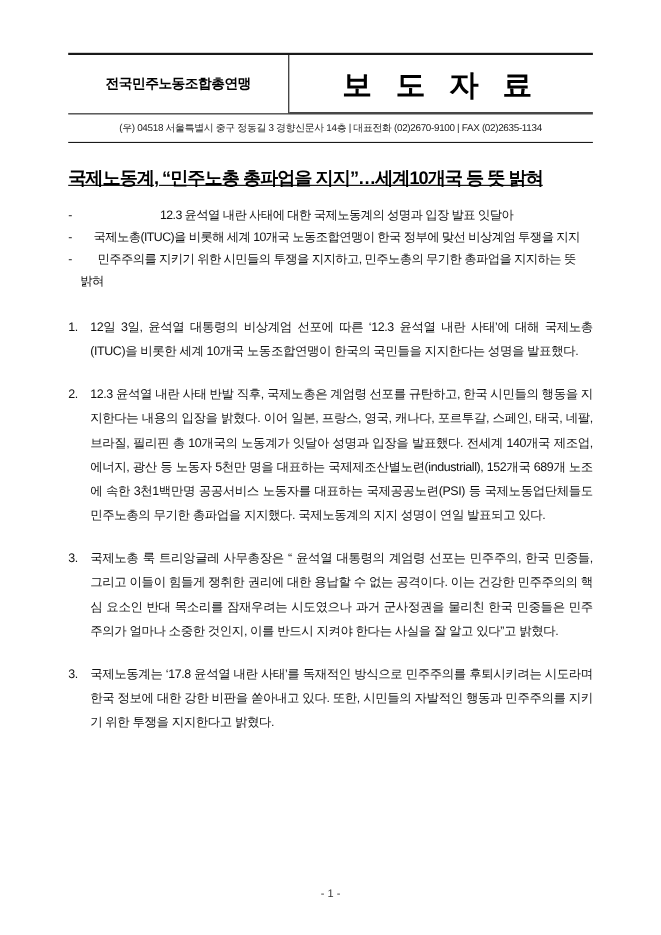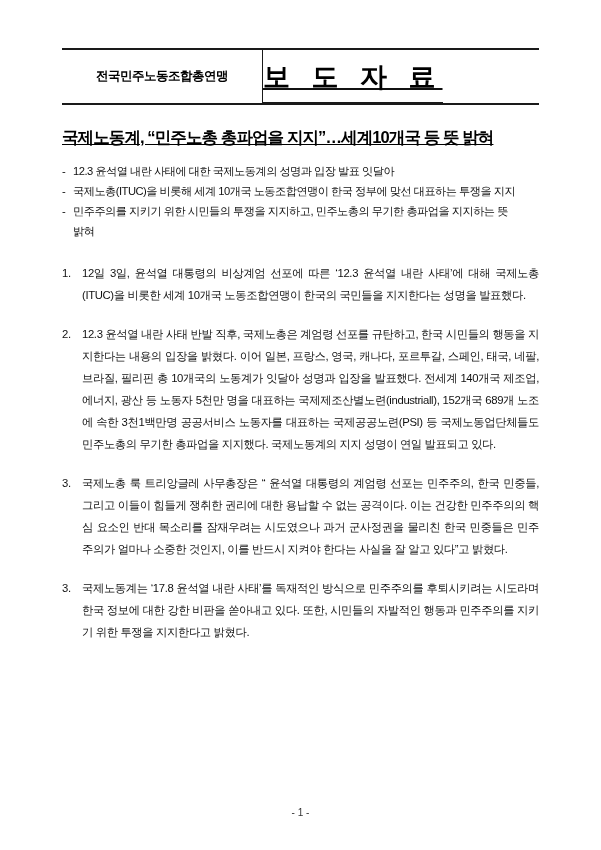"보 도 자 료" .lh-right { flex-direction: row -> column; text-decoration: underline -> none }
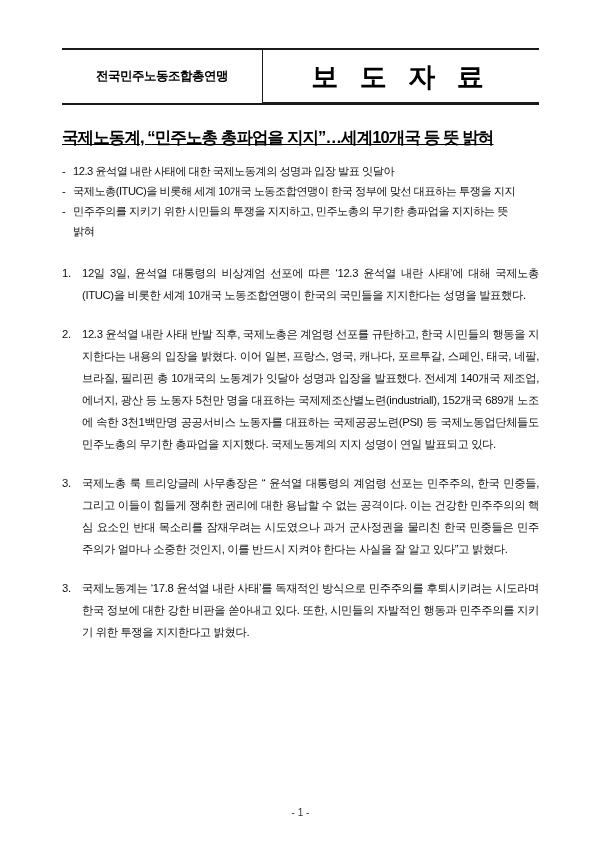"(우) 04518 서울특별시 중구 정동길" div.lh-address { html: none -> <div>(우) 04518 서울특별시 중구 정동길 3 경향신문사 14층 | 대표전화 (02)2670-9100 | FAX (02)2635-1134</div> }
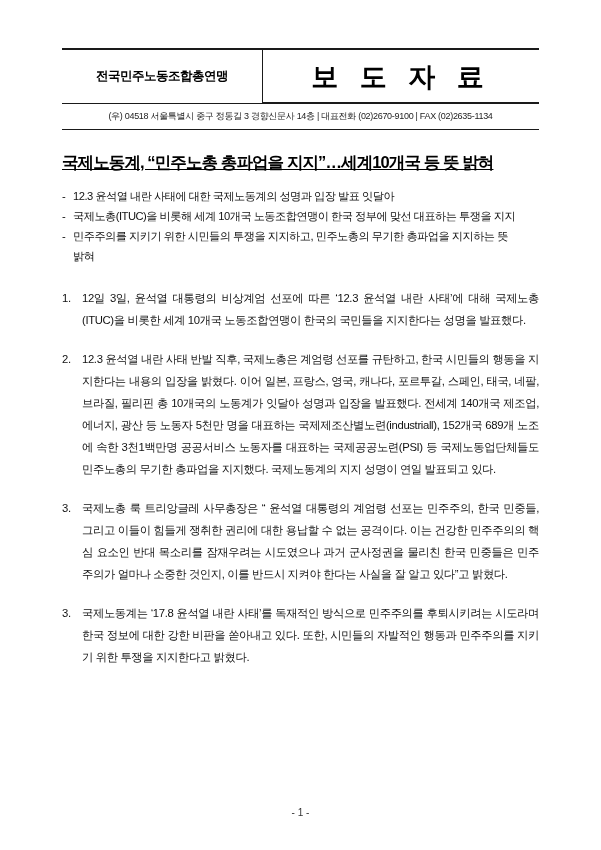"12.3 윤석열 내란 사태에 대한" .bullet .btext { text-align: none -> center }
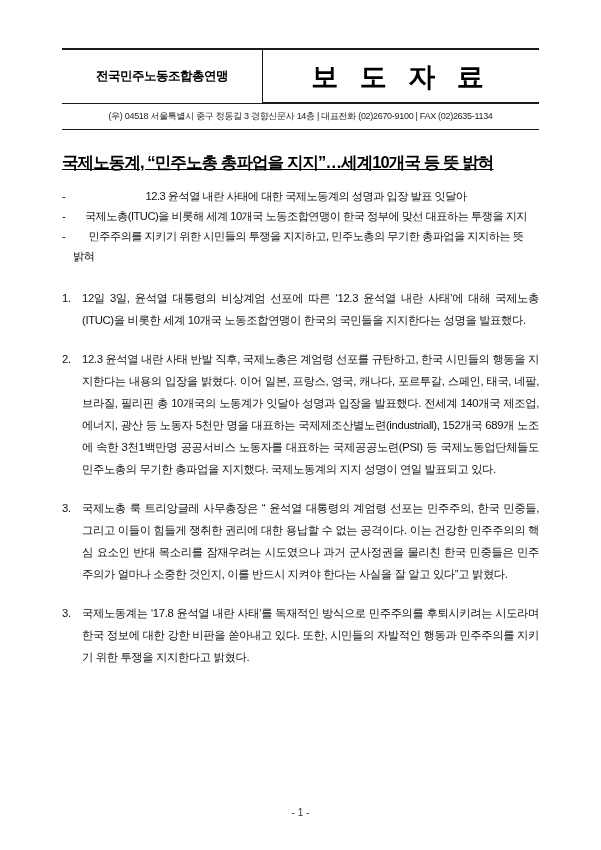"국제노총(ITUC)을 비롯해 세계 10개국 노동조합연맹이" span.btext { text: 대표하는 -> 비상계엄 }
